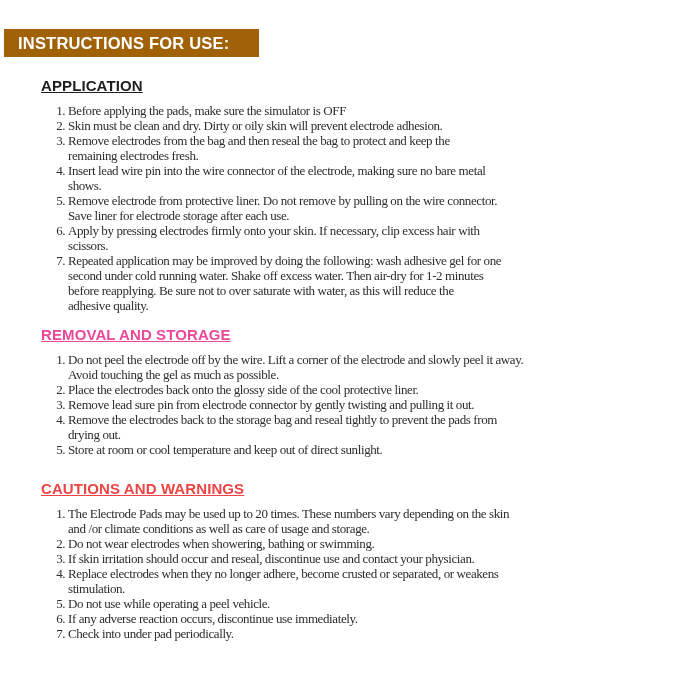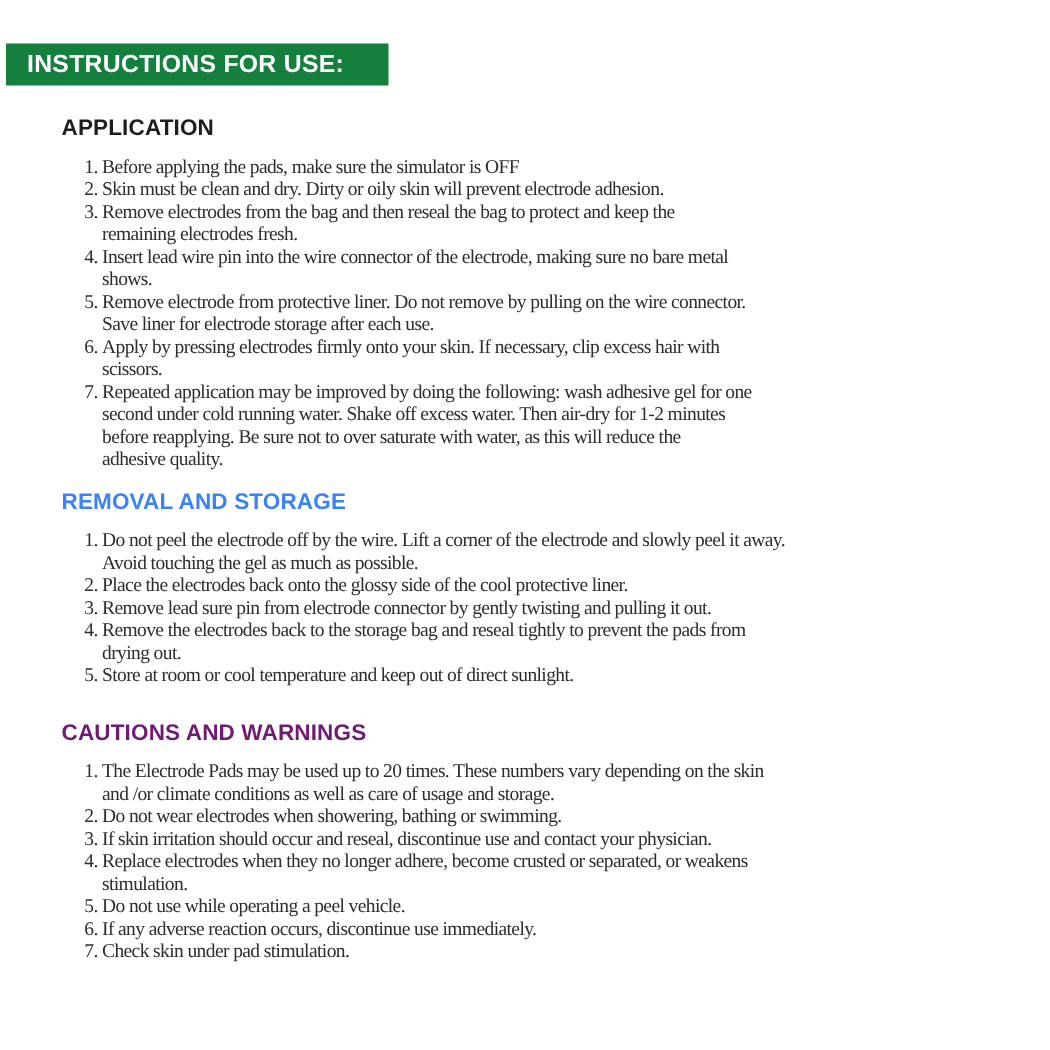"INSTRUCTIONS FOR USE:" div.banner { background-color: #15803d -> #a16207 }
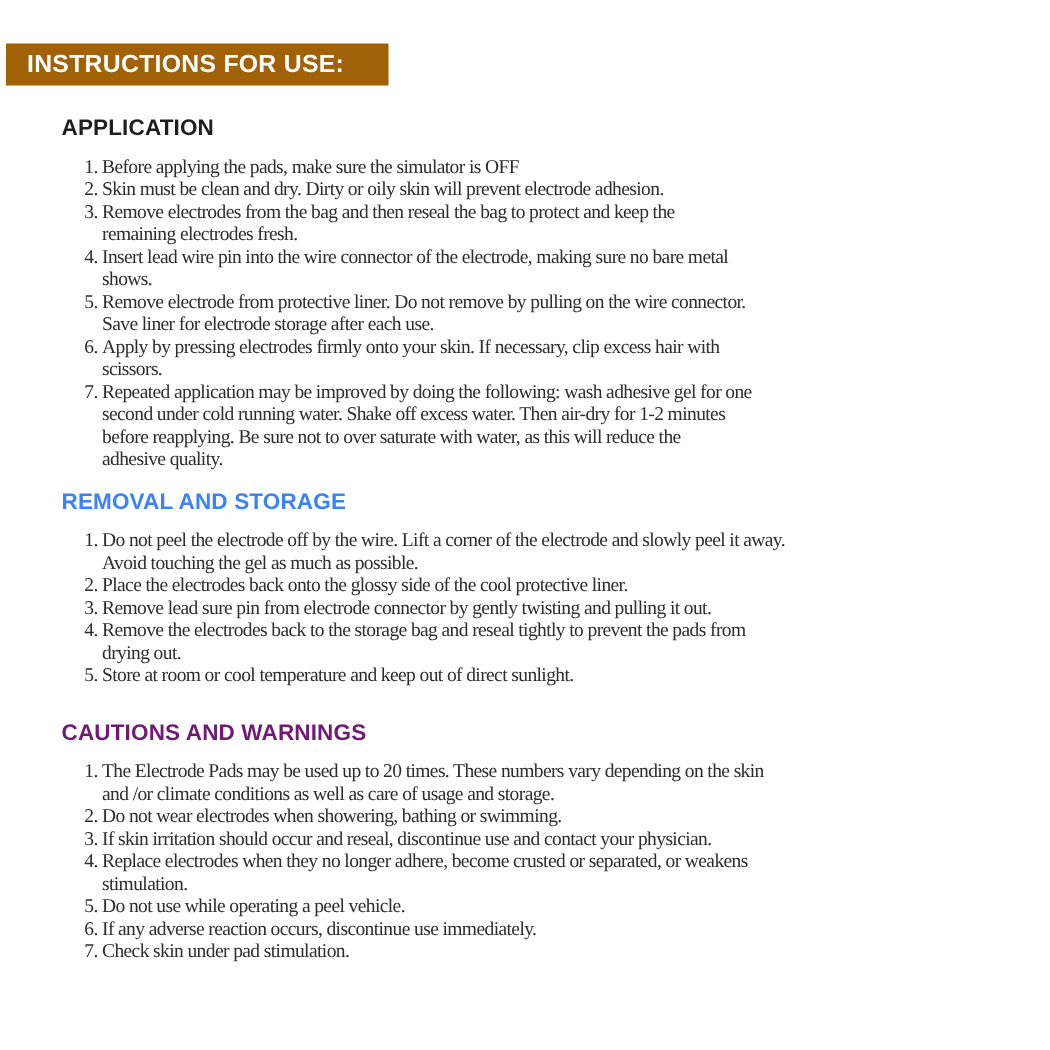"APPLICATION" .section-heading { text-decoration: none -> underline }
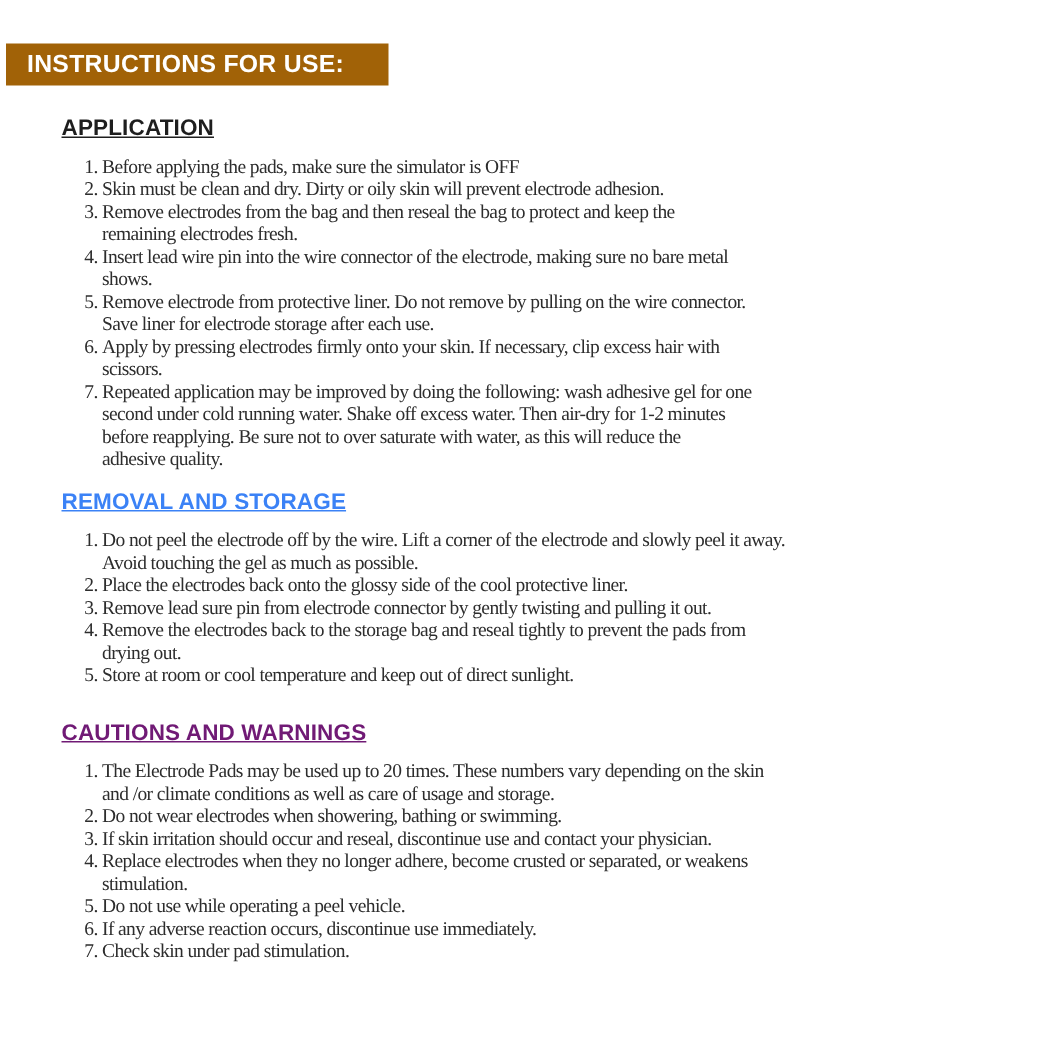"REMOVAL AND STORAGE" h2.section-heading { color: #3b82f6 -> #ec4899 }
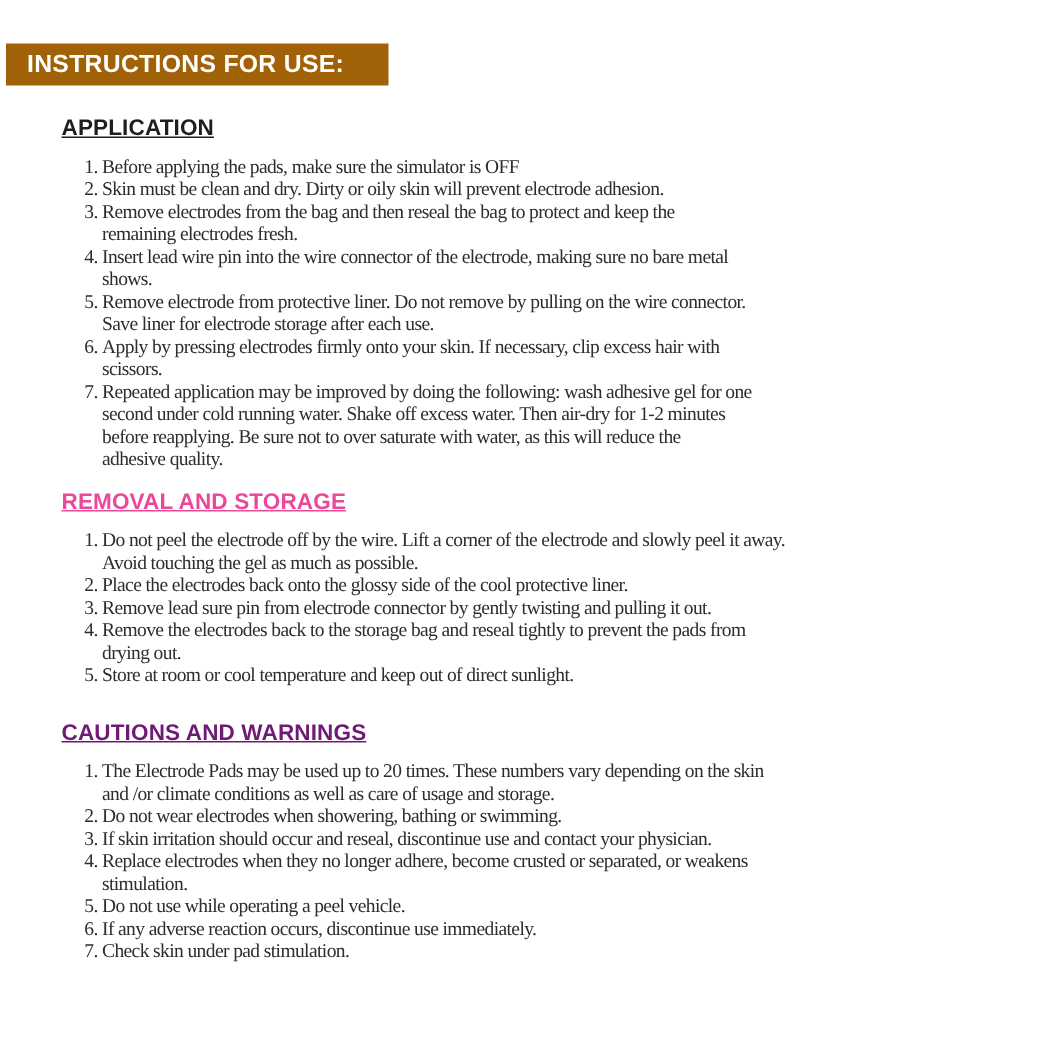"CAUTIONS AND WARNINGS" h2.section-heading { color: #701a75 -> #ef4444 }
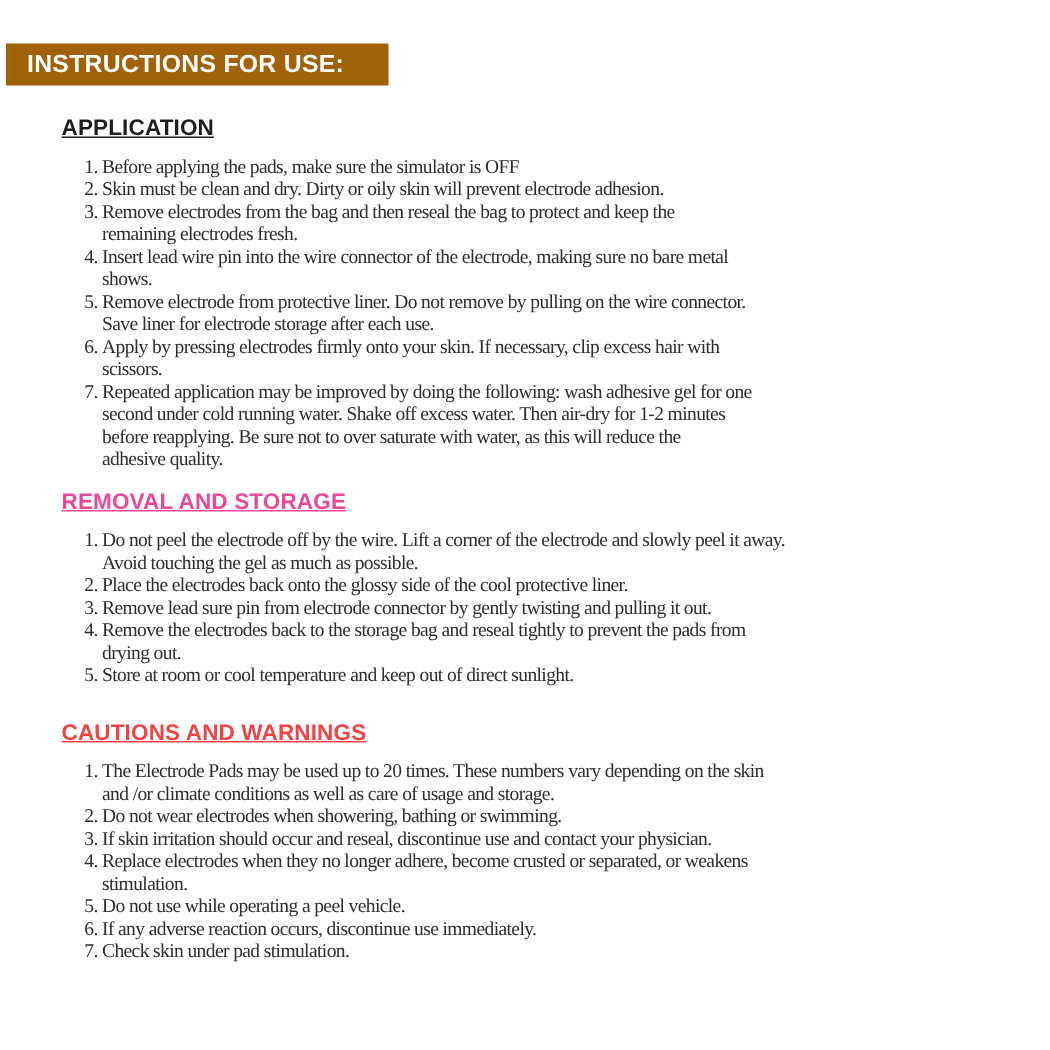"Check skin under pad stimulation." li { text: skin under pad stimulation -> into under pad periodically }
